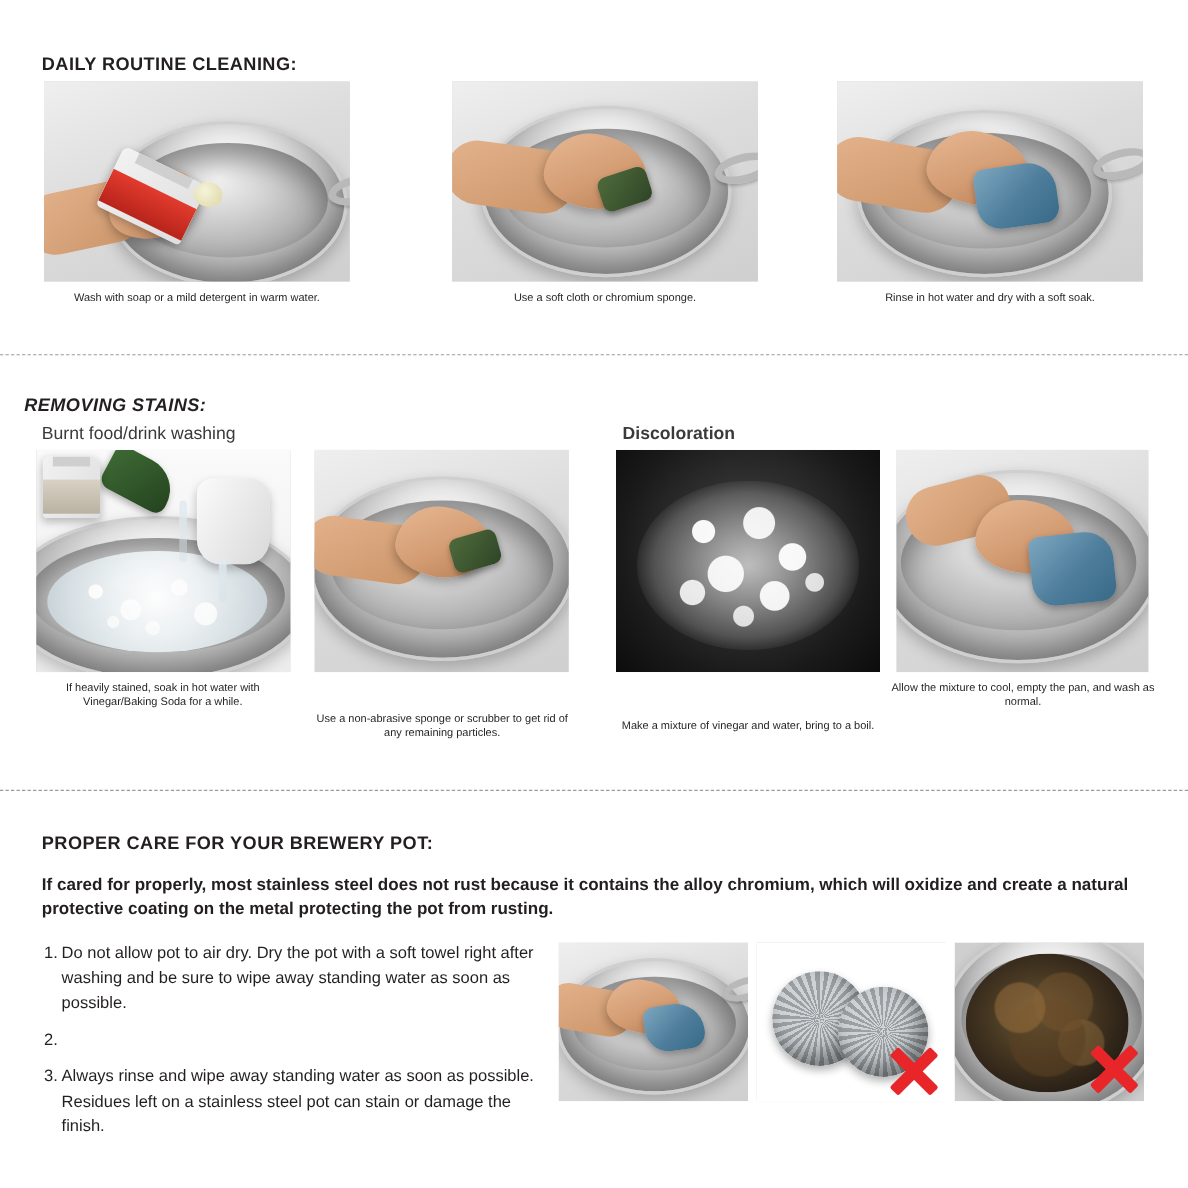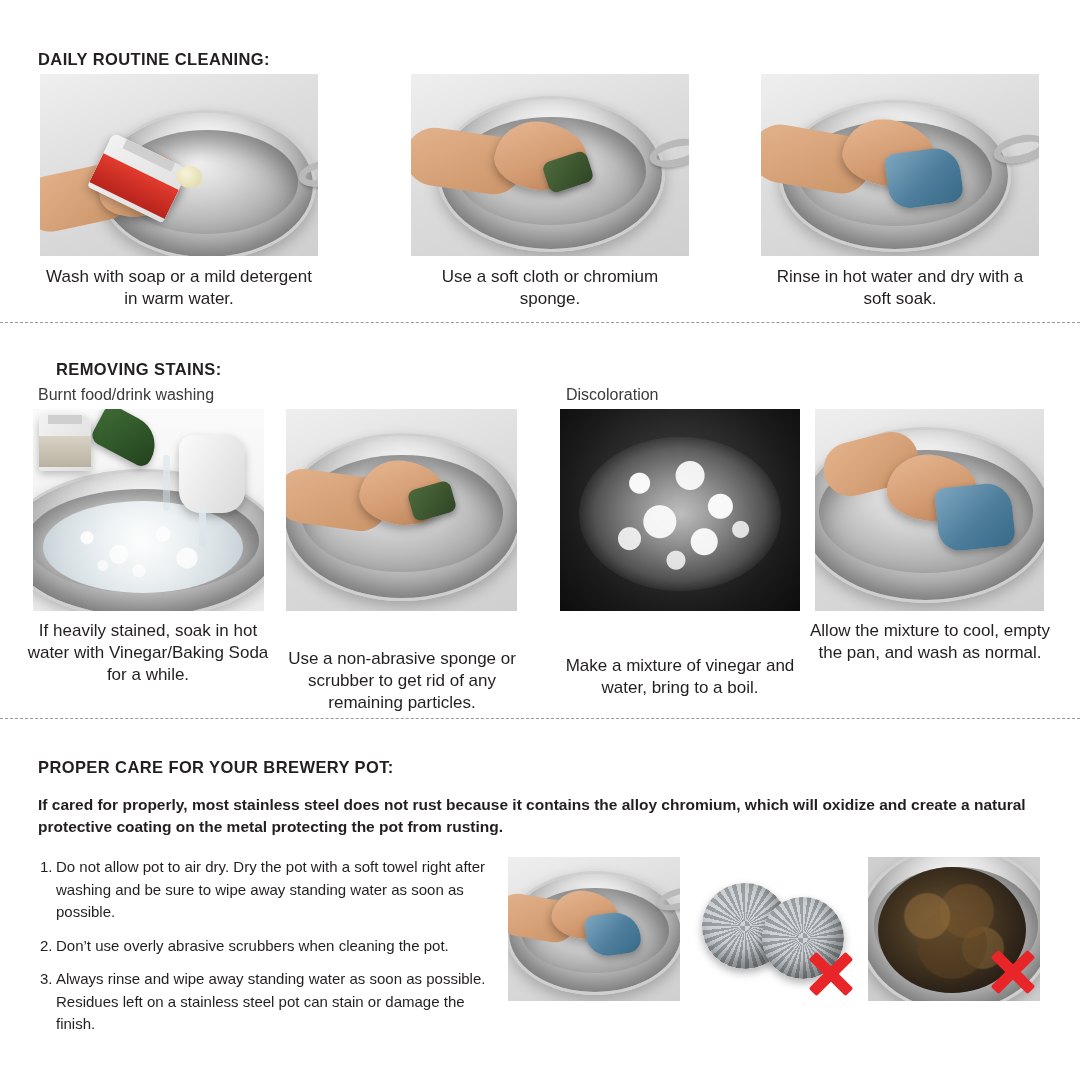"Wash with soap or a" .caption { font-size: 17px -> 10px }
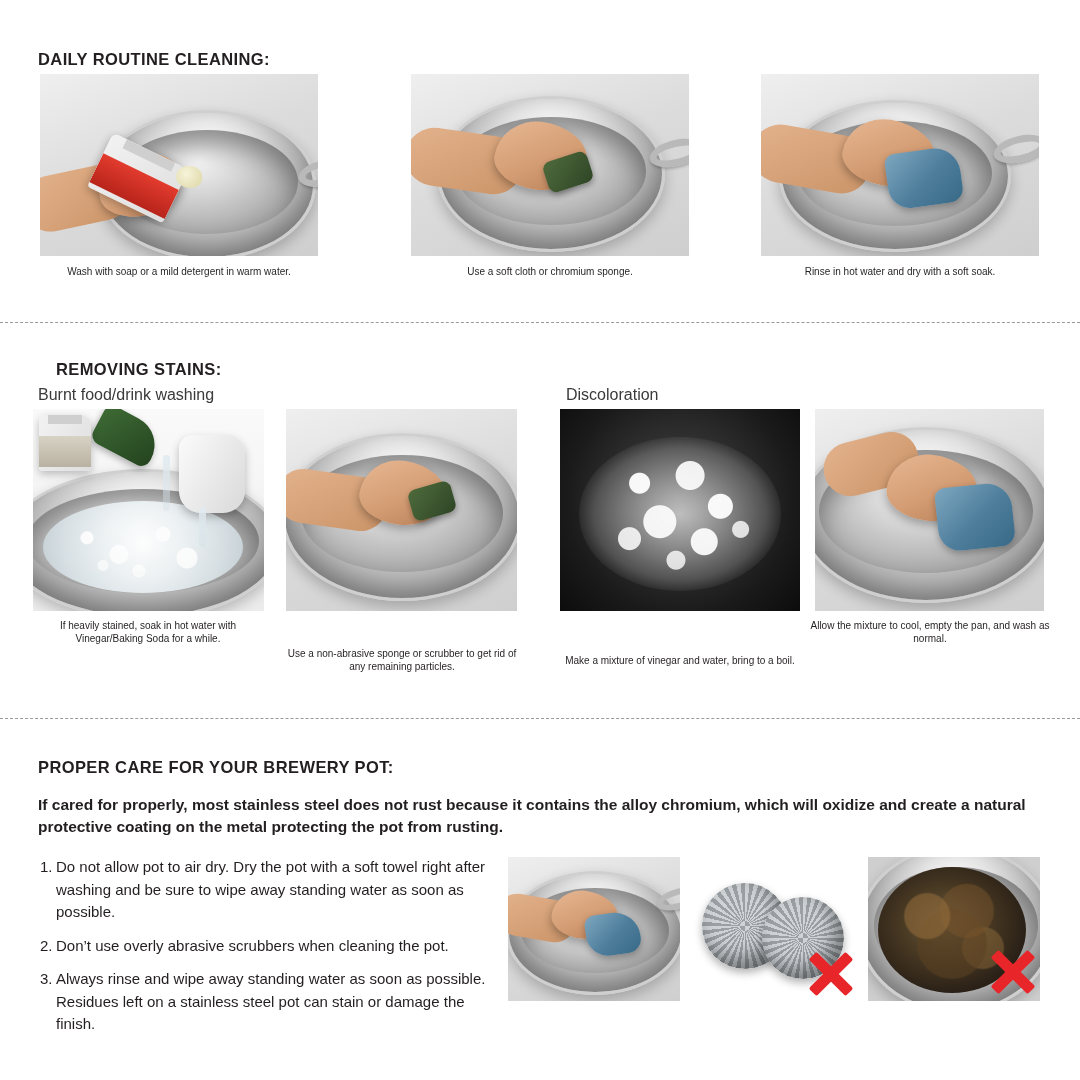"REMOVING STAINS:" div.section-title { font-style: none -> italic; left: 56px -> 22px }
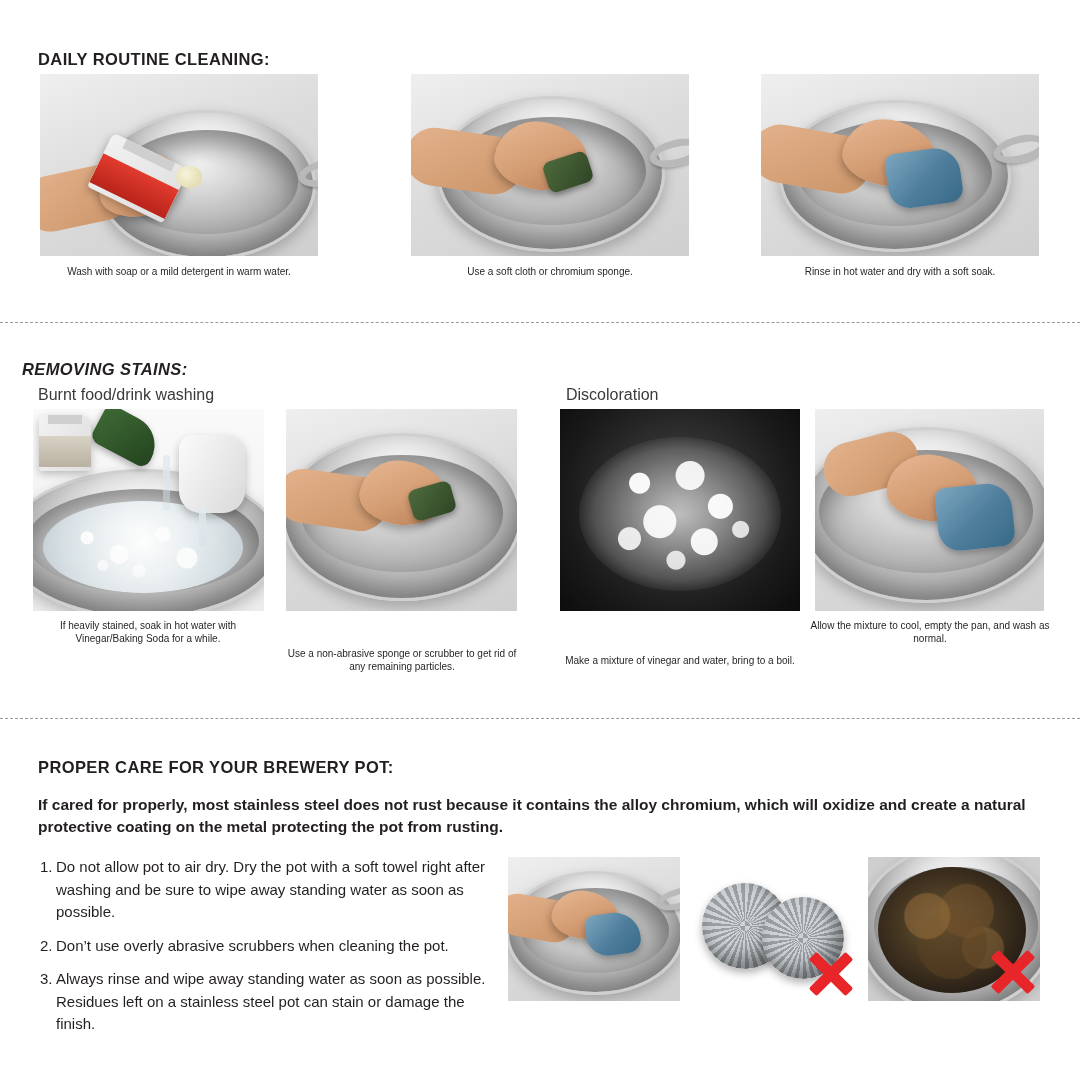"Discoloration" div.sub-title { font-weight: none -> bold }
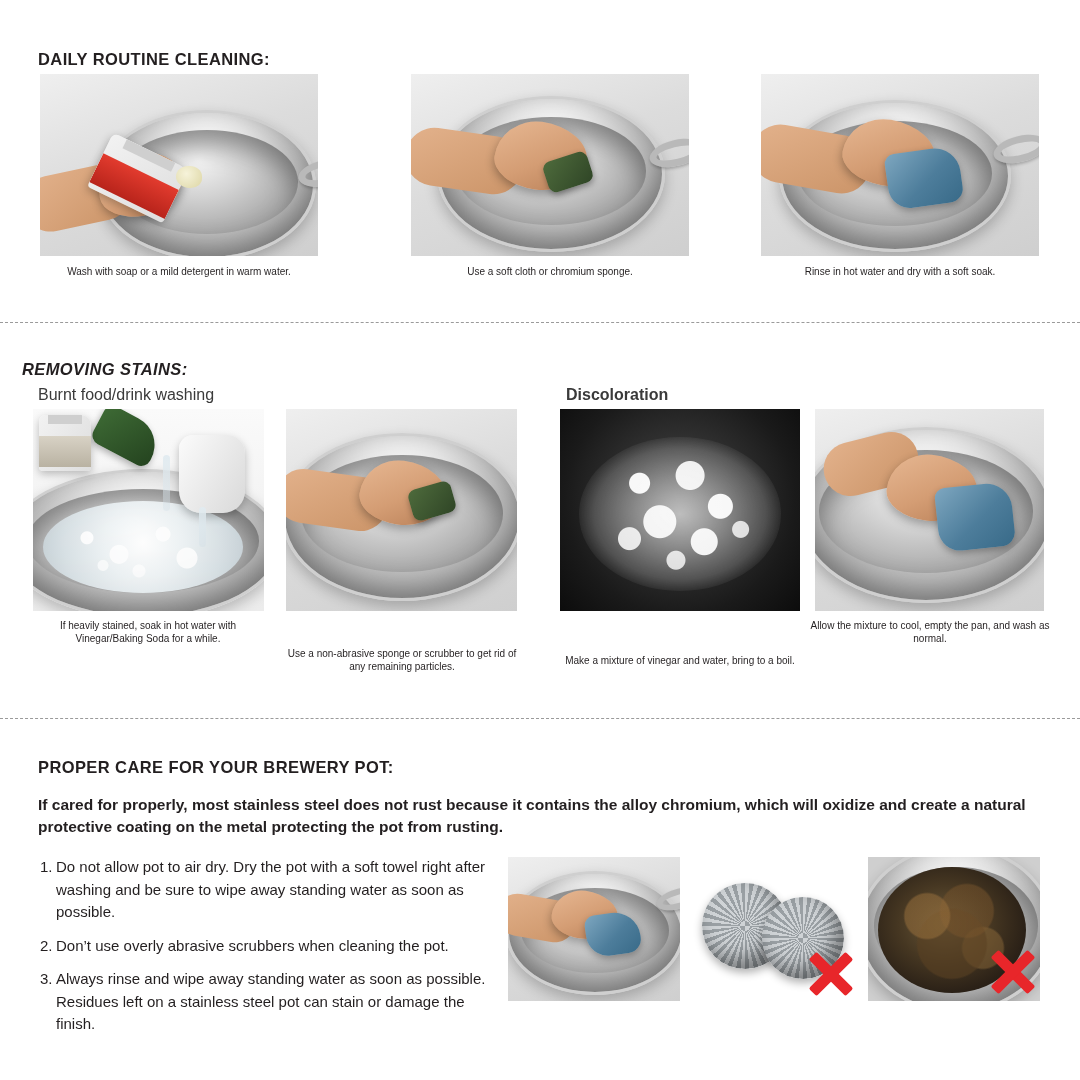"Don’t use overly abrasive scrubbers" span { html: <span>Don’t use overly abrasive scrubbers when cleaning the pot.</span> -> none }
